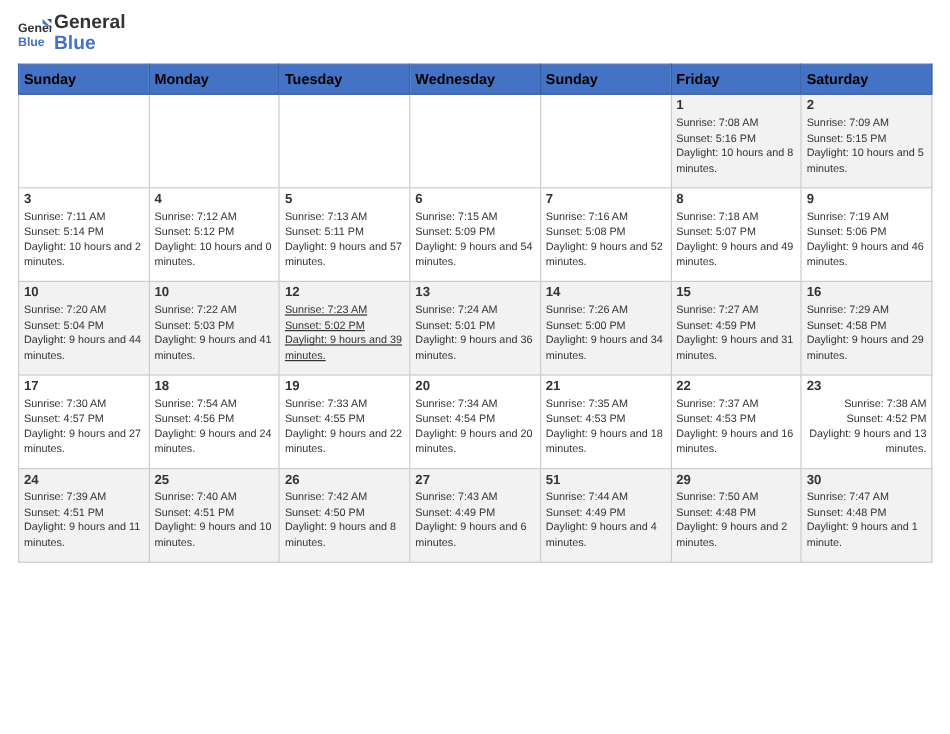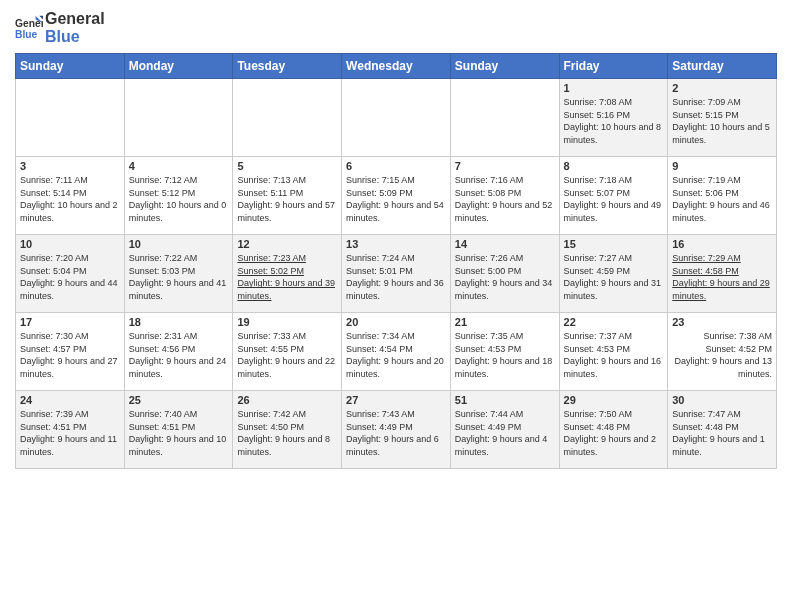"Sunday" thead th { color: #ffffff -> #000000 }
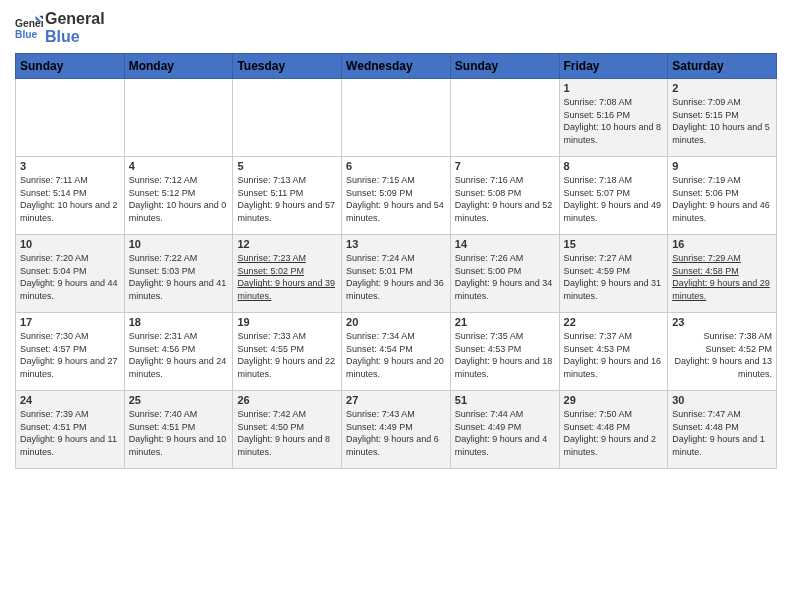"Sunrise: 7:29 AM" div.day-info { text-decoration: underline -> none }
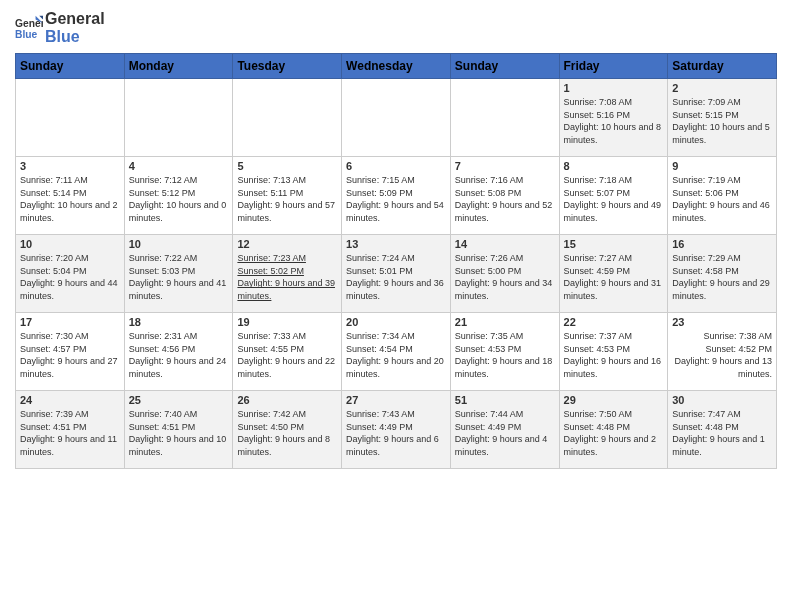"Sunrise: 2:31 AM" div.day-info { text: 2:31 -> 7:54 }
